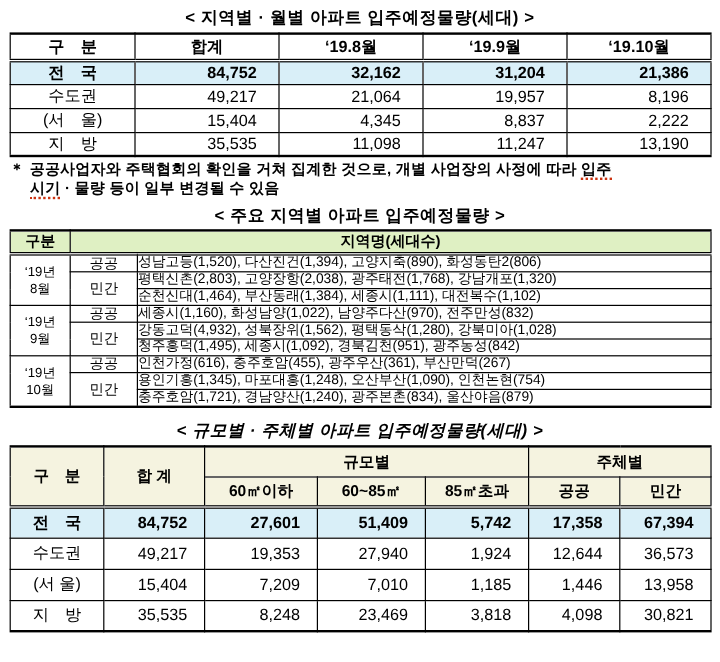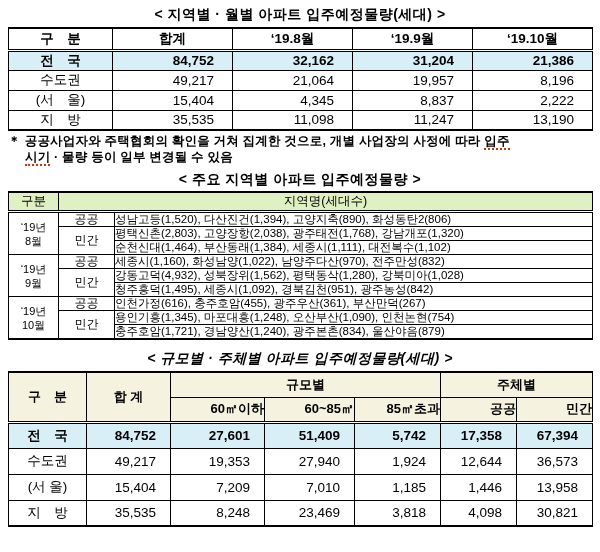"구분" #t2 th { font-weight: normal -> bold }
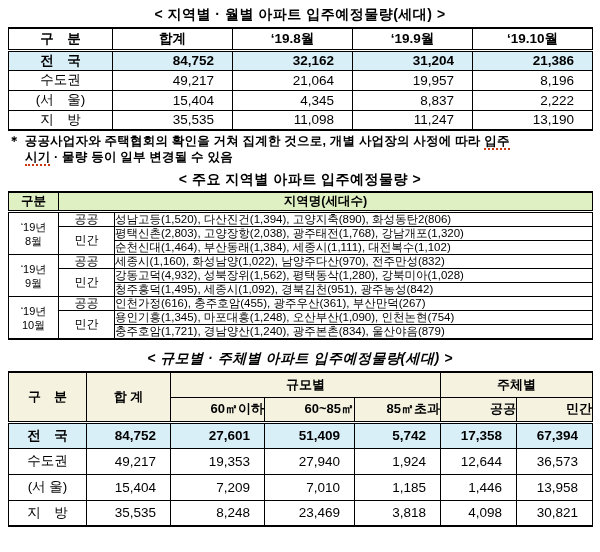"60㎡이하" #t3 .hr2 th { text-align: right -> none }
